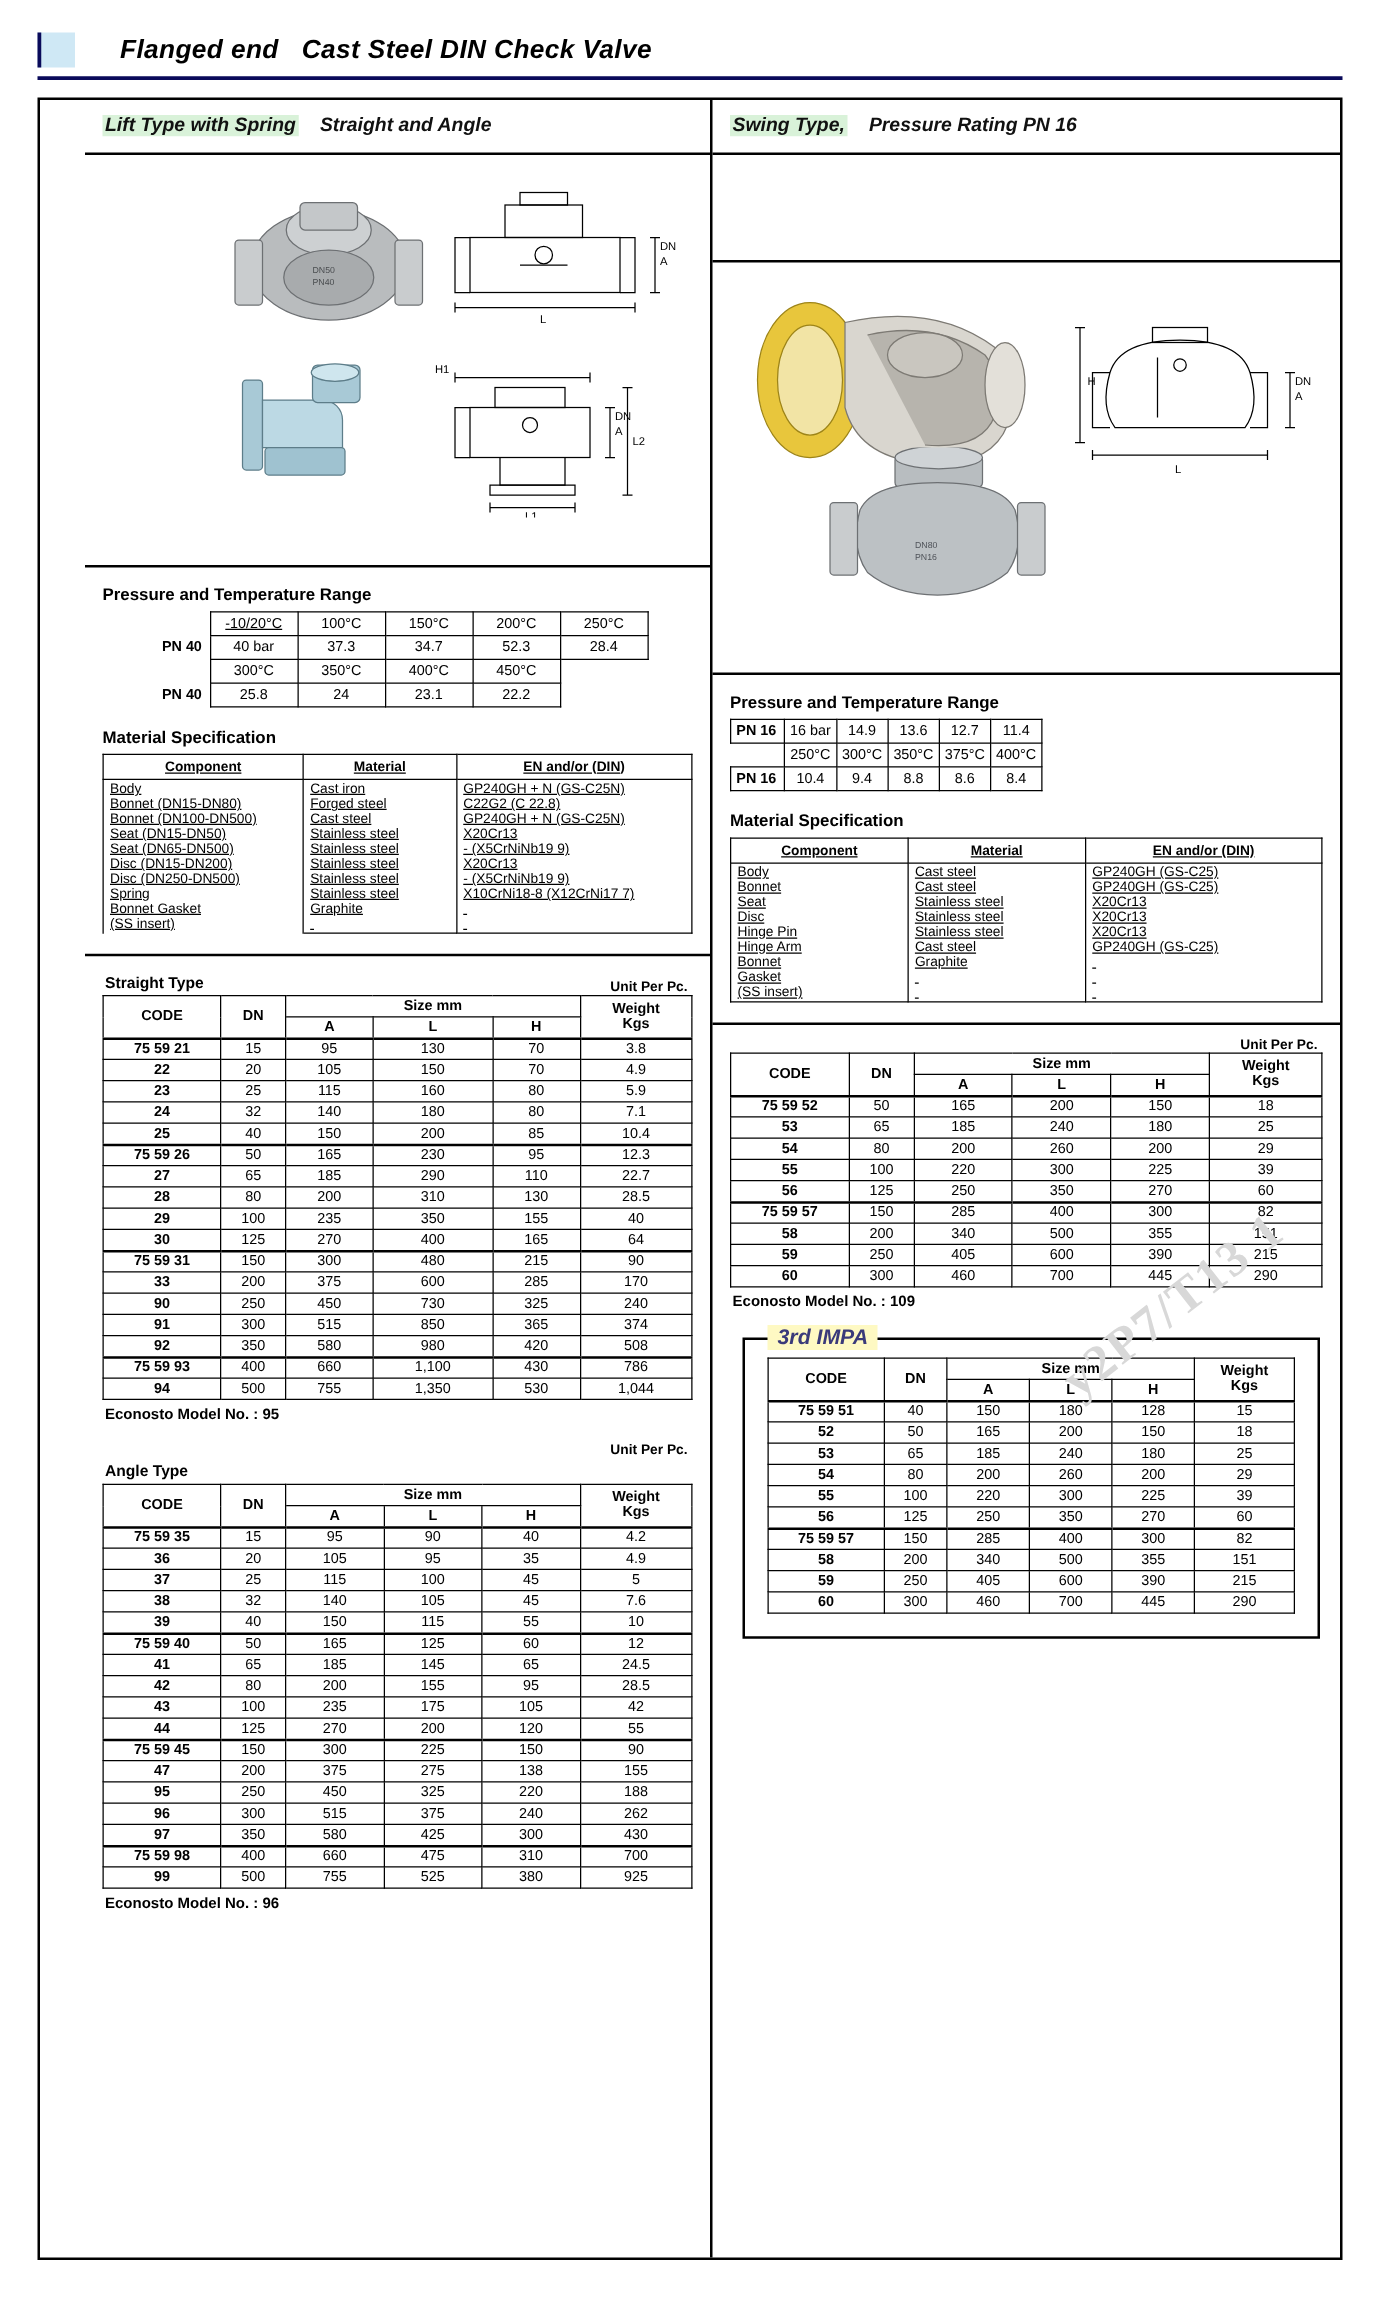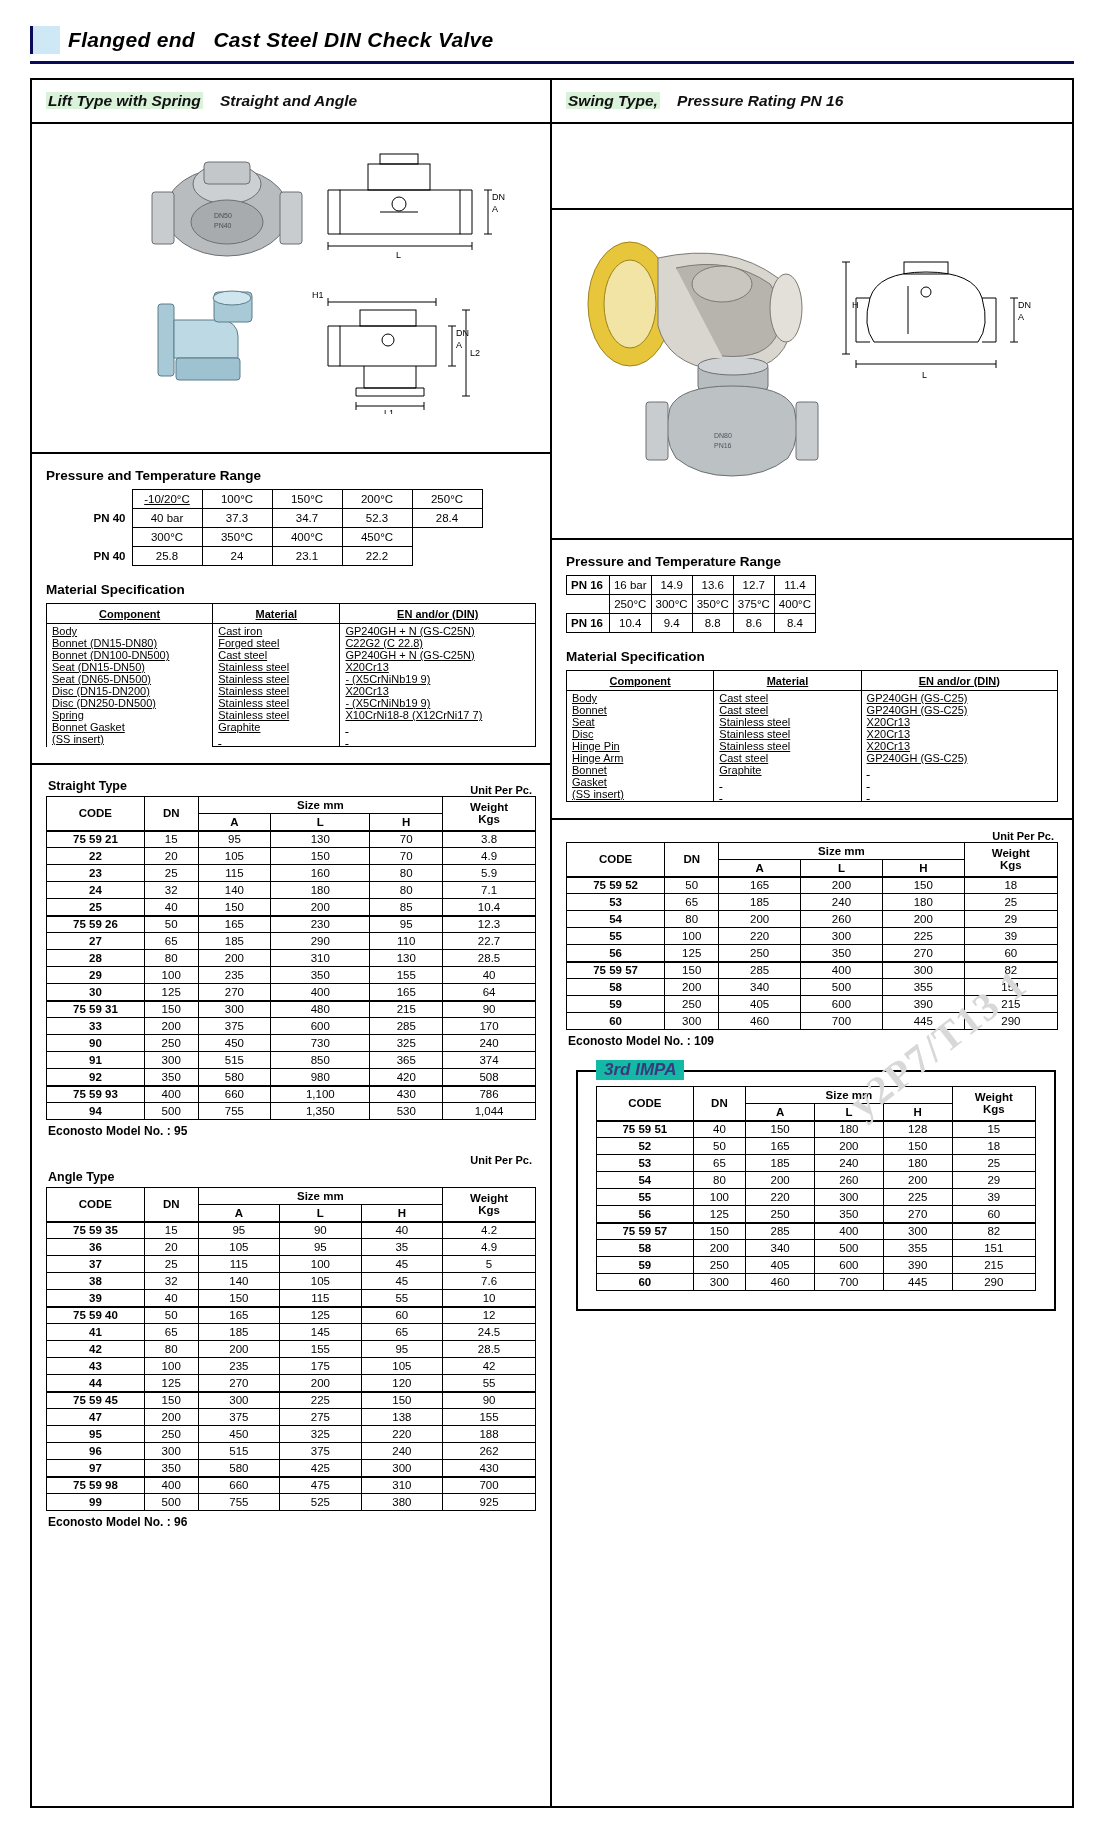"Flanged end Cast Steel DIN" .titlebar { gap: none -> 28px }
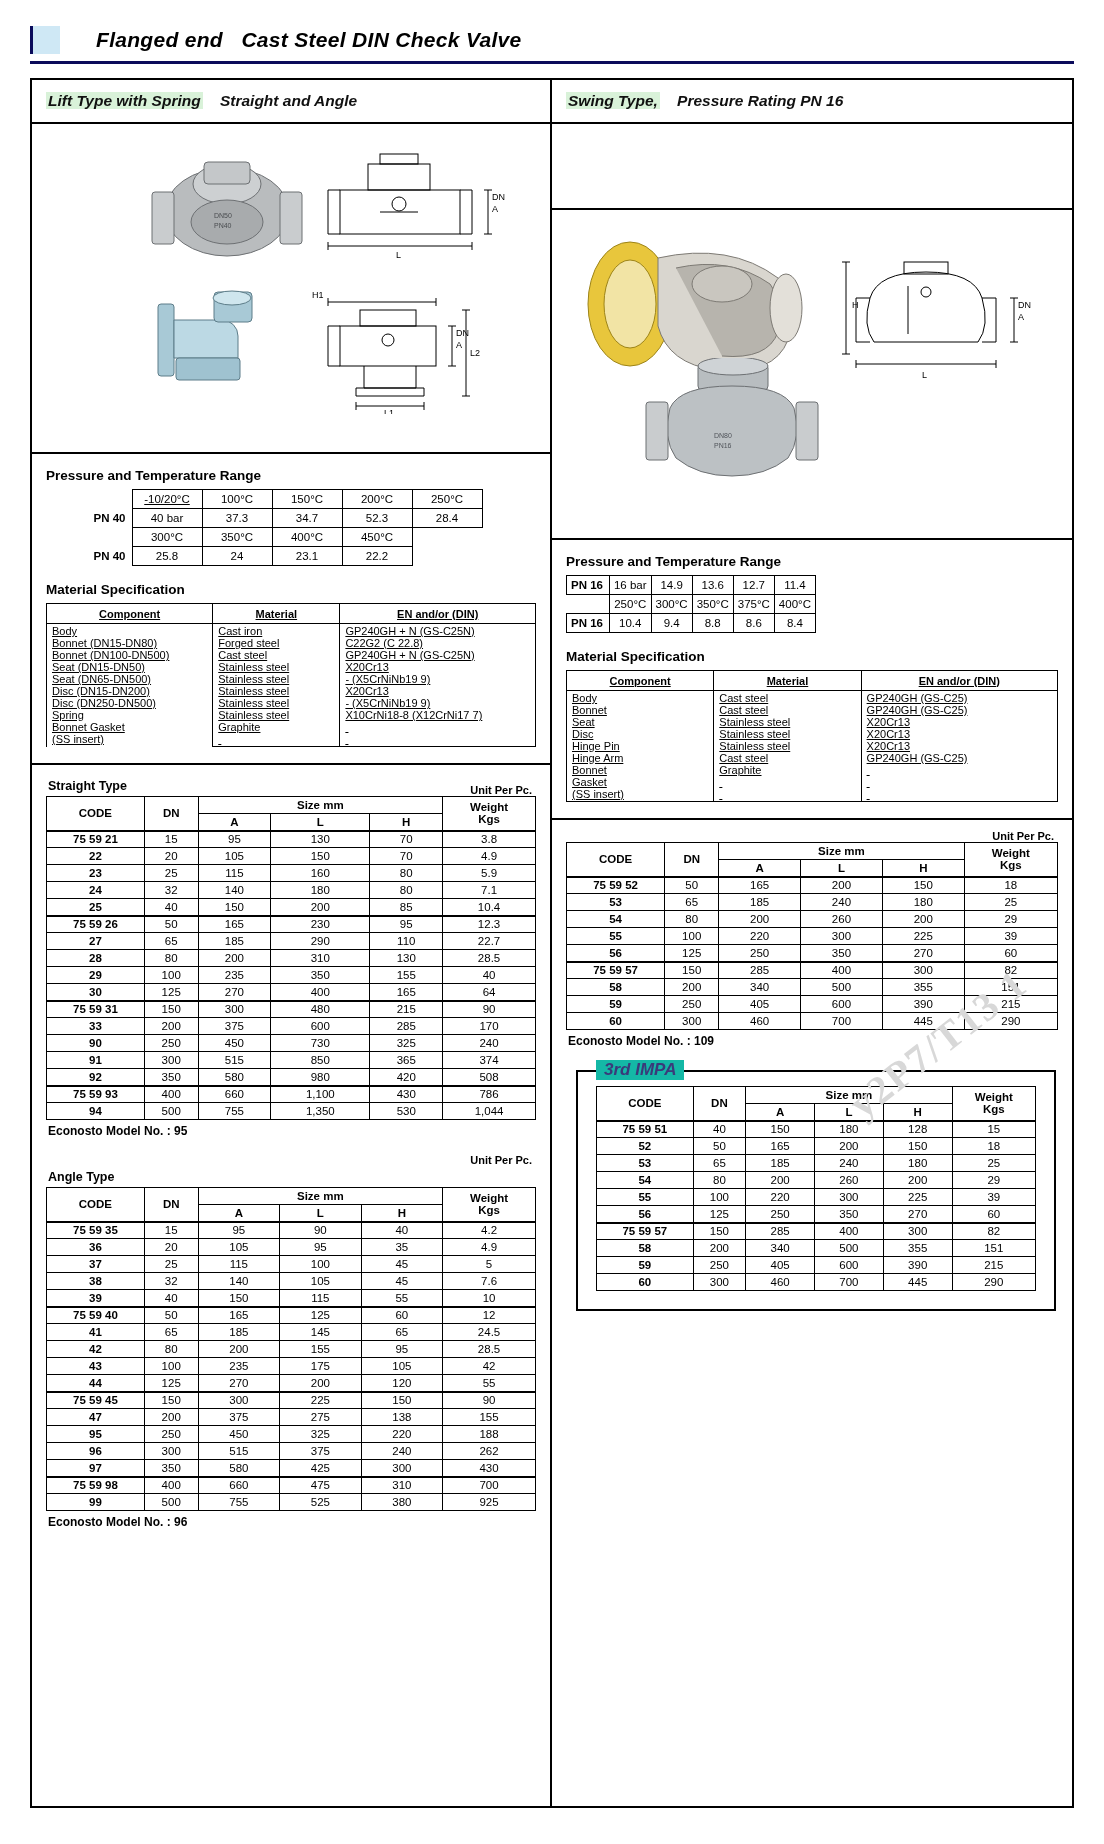"Lift Type with Spring Straight" .col-left { margin-left: none -> 36px }
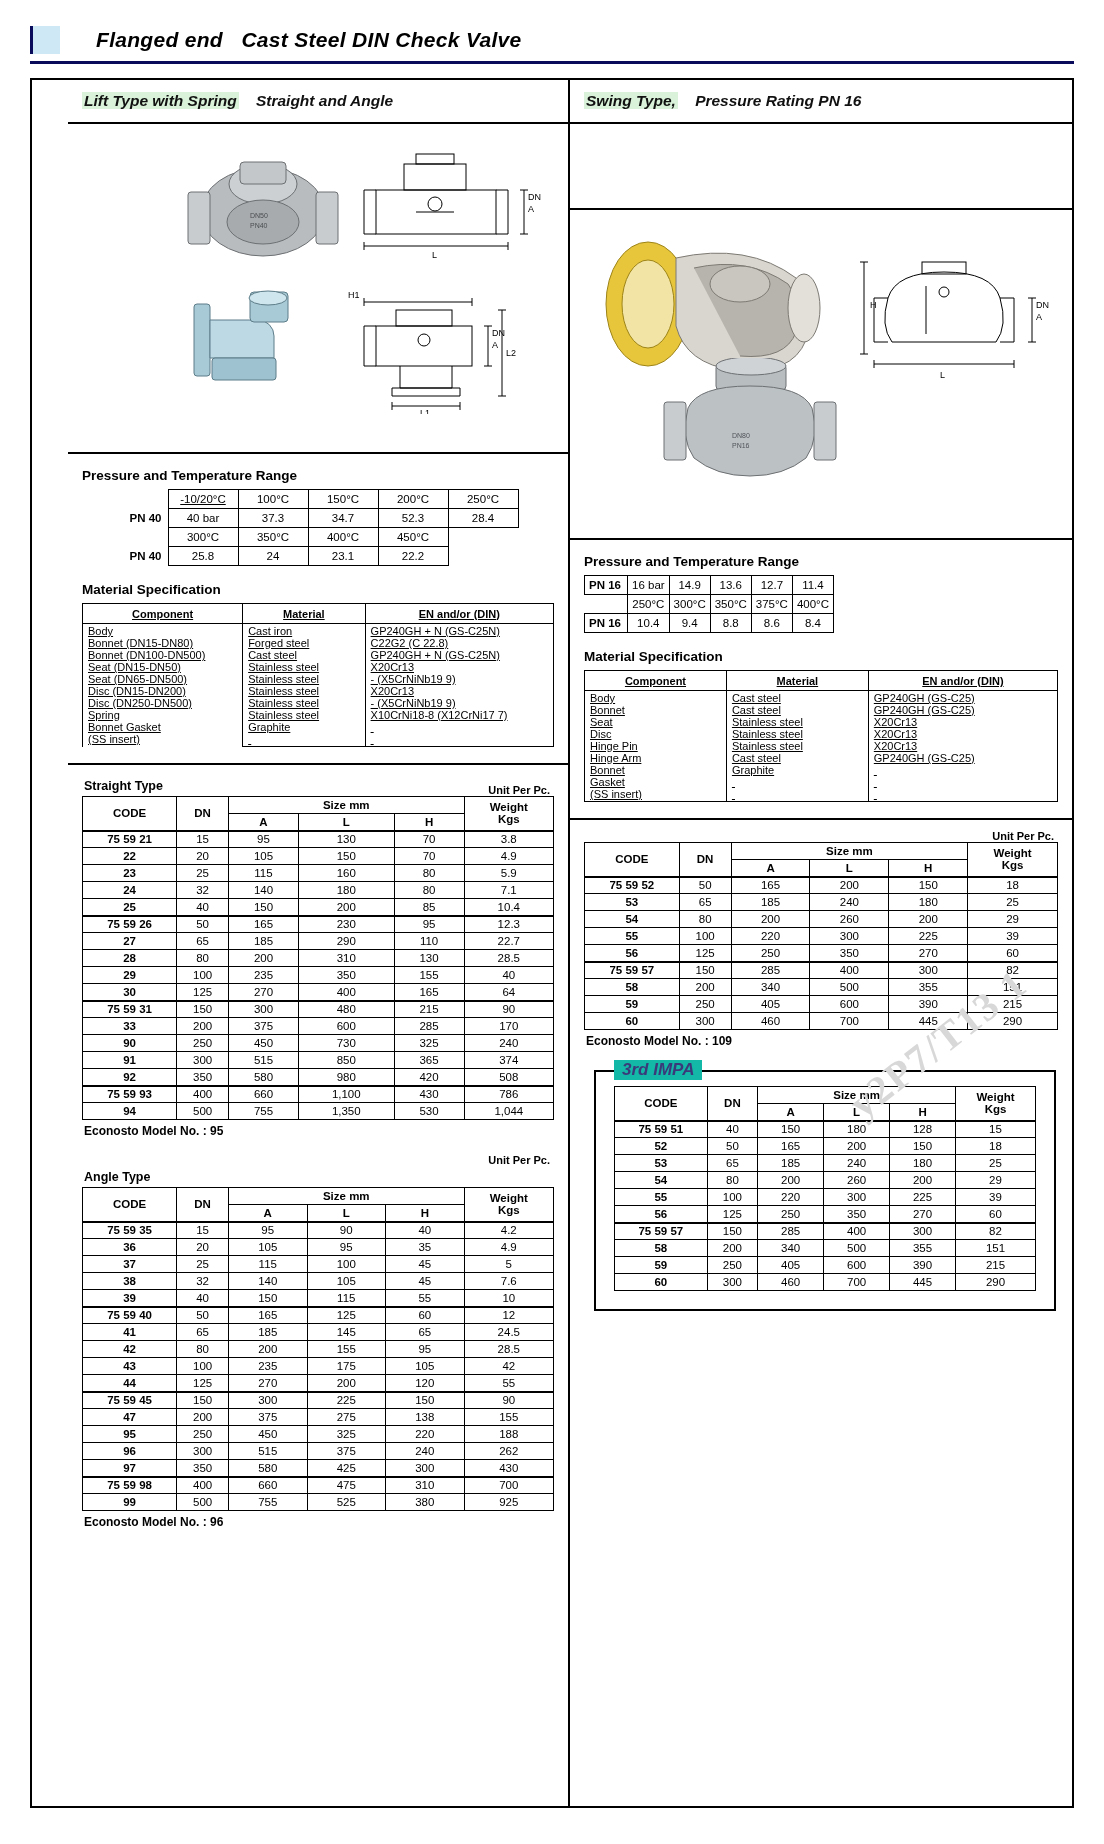"3rd IMPA" .impa-label { background: #14b8a6 -> #fef9c3 }
